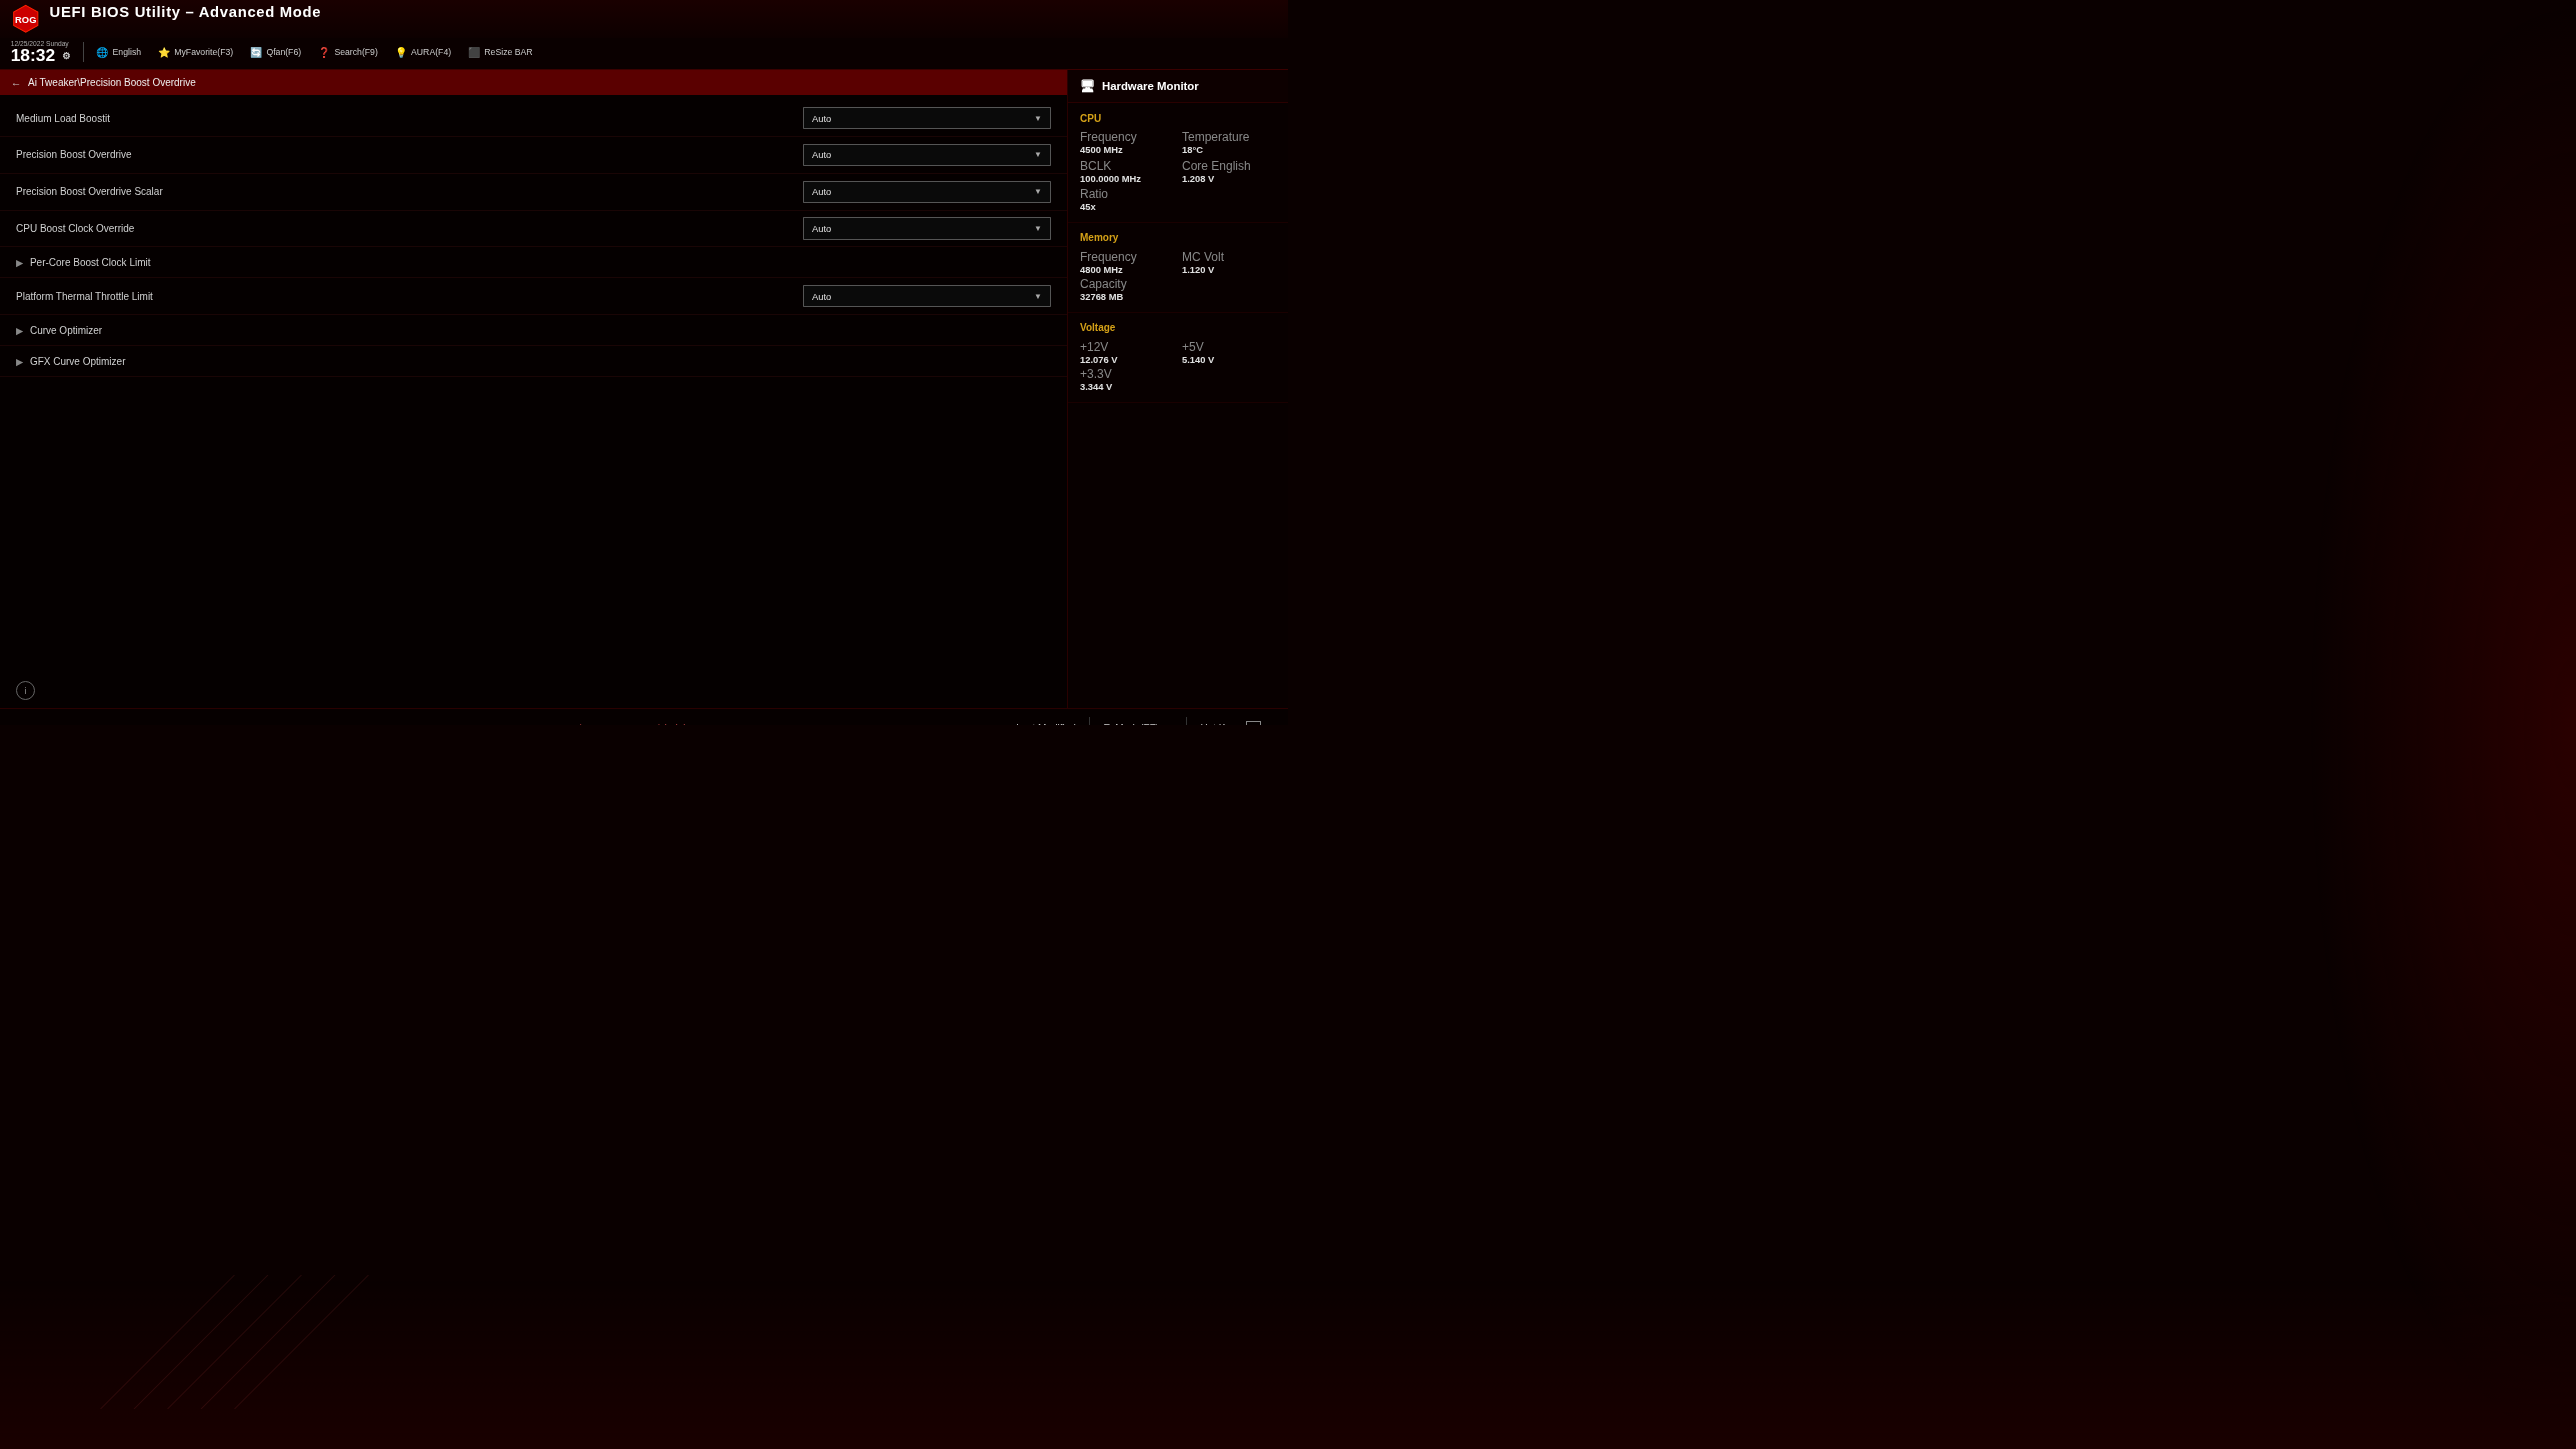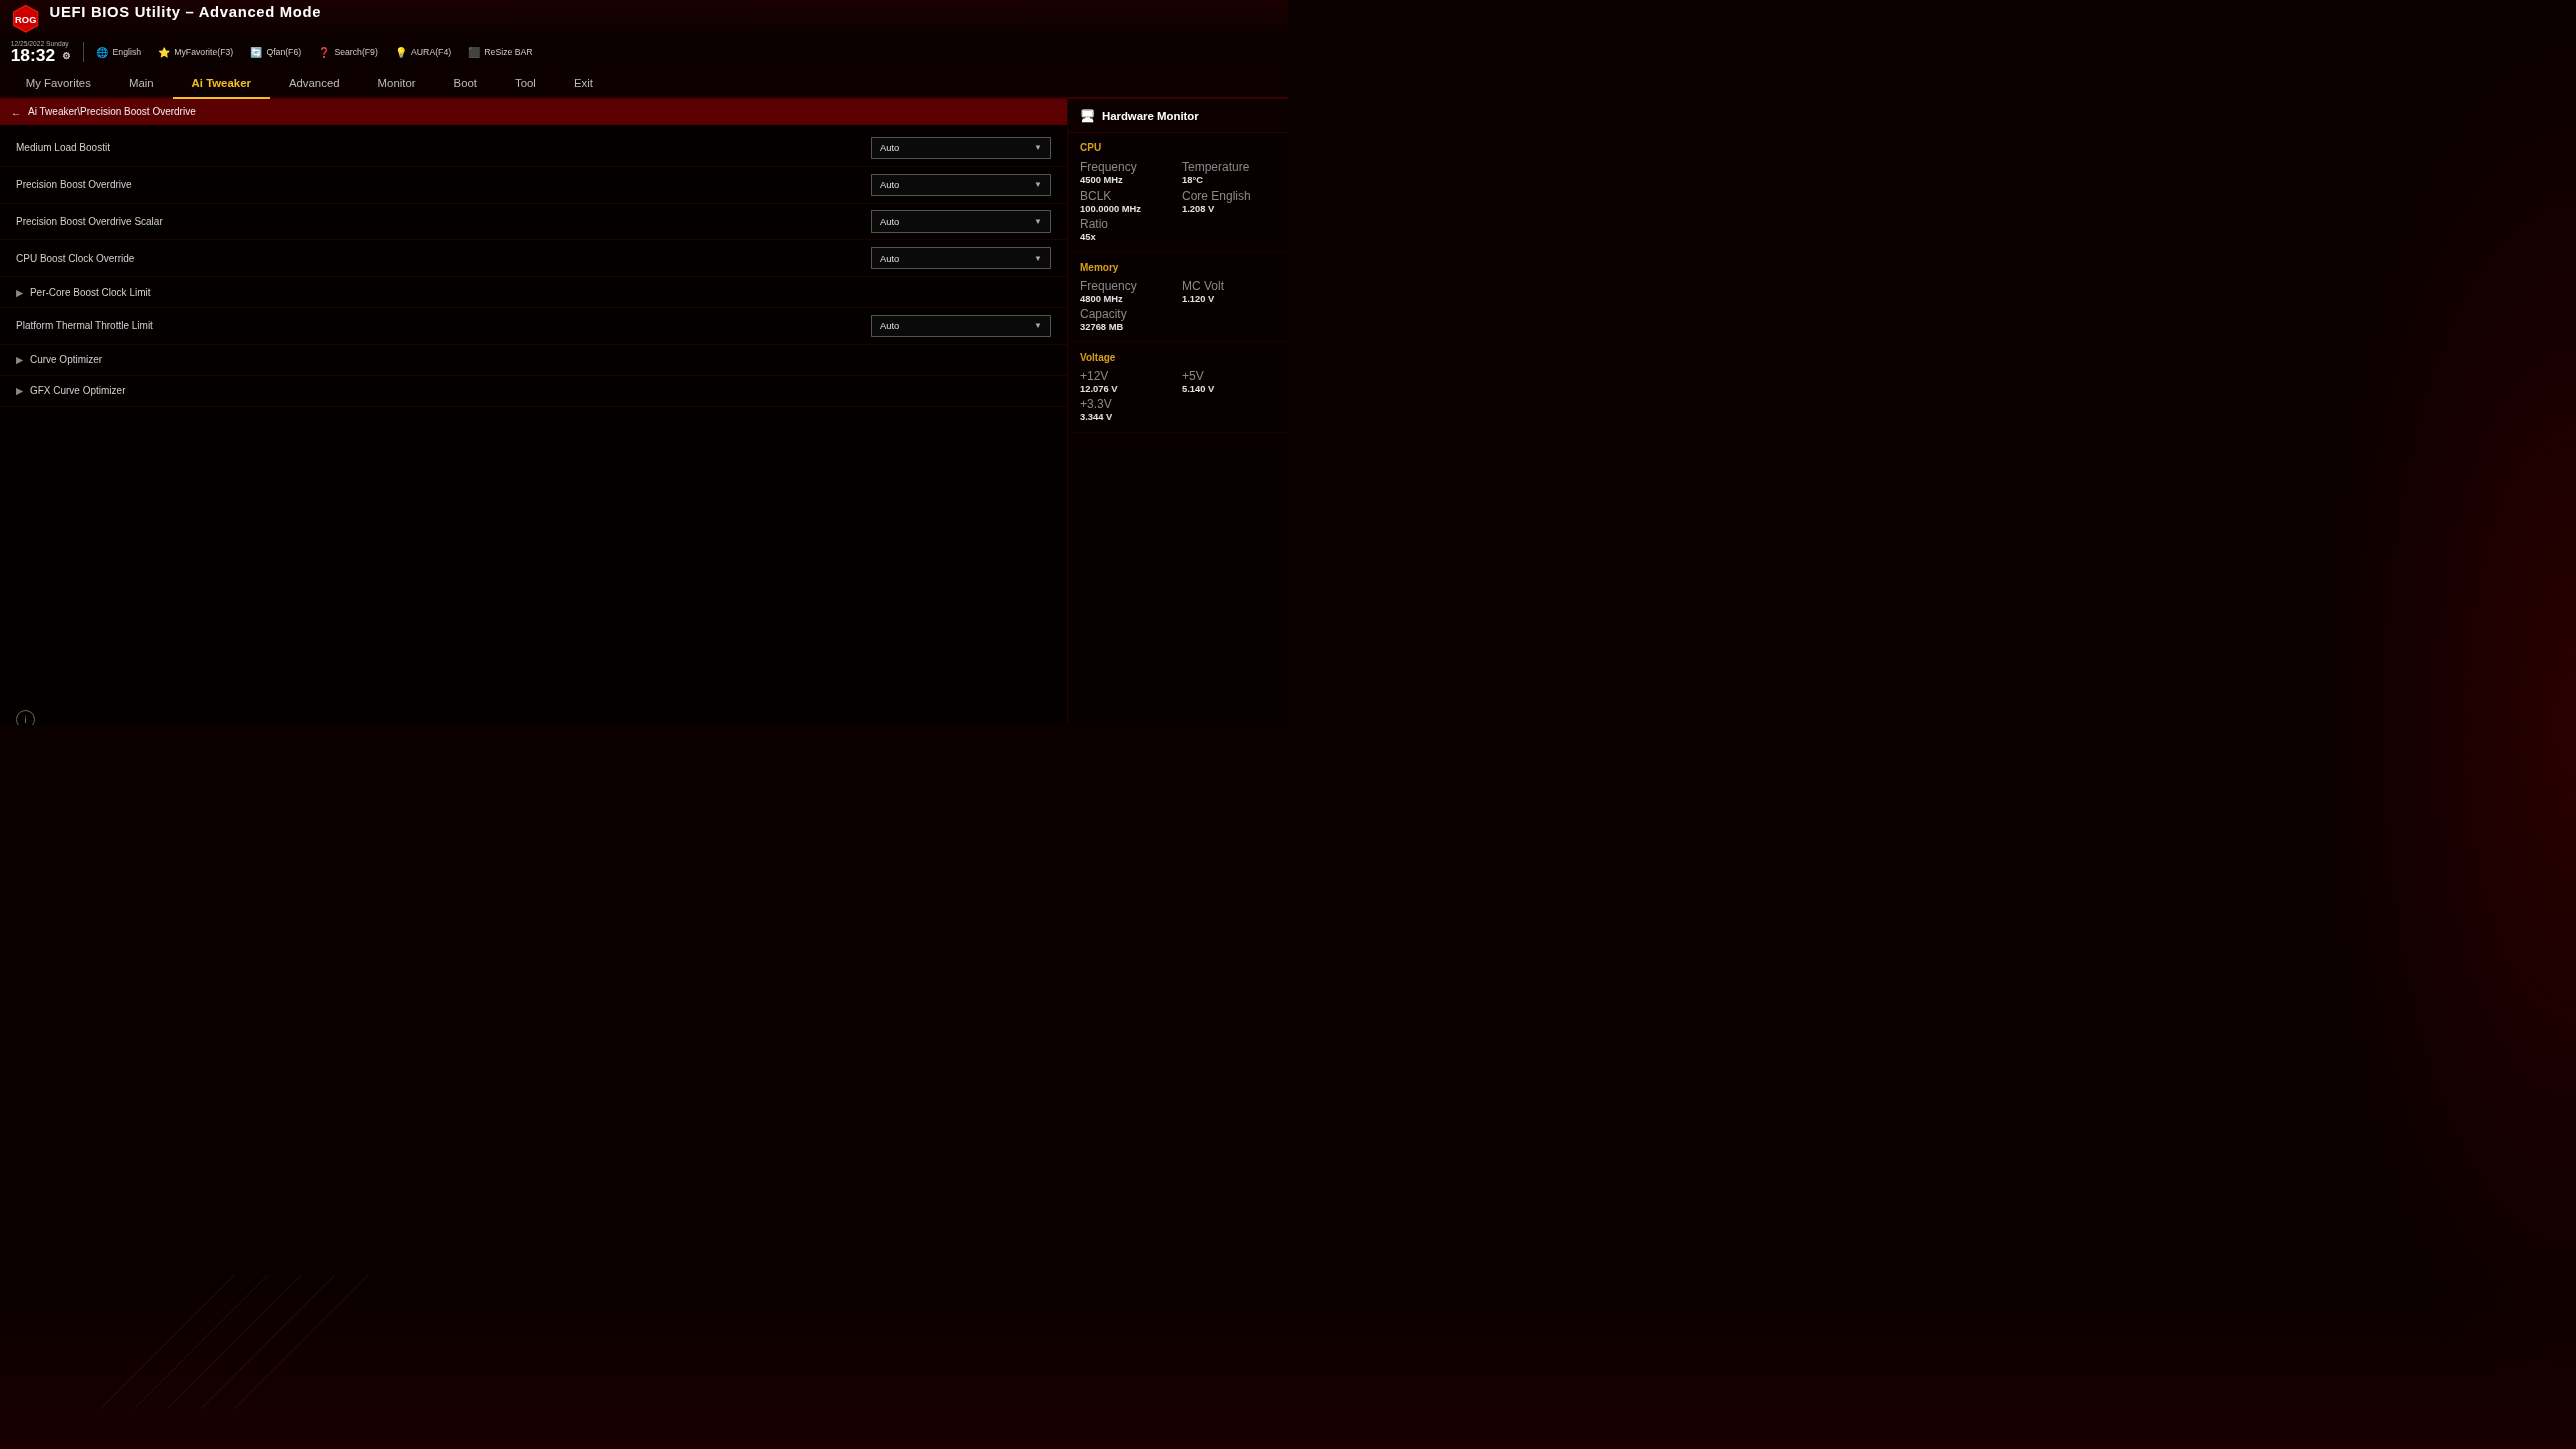"My Favorites" div.nav-bar { html: <div> <div>My Favorites</div> <div>Main</div> <div>Ai Tweaker</div> <div>Advanced</div> <div>Monitor</div> <div>Boot</div> <div>Tool</div> <div>Exit</div> </div> -> none }
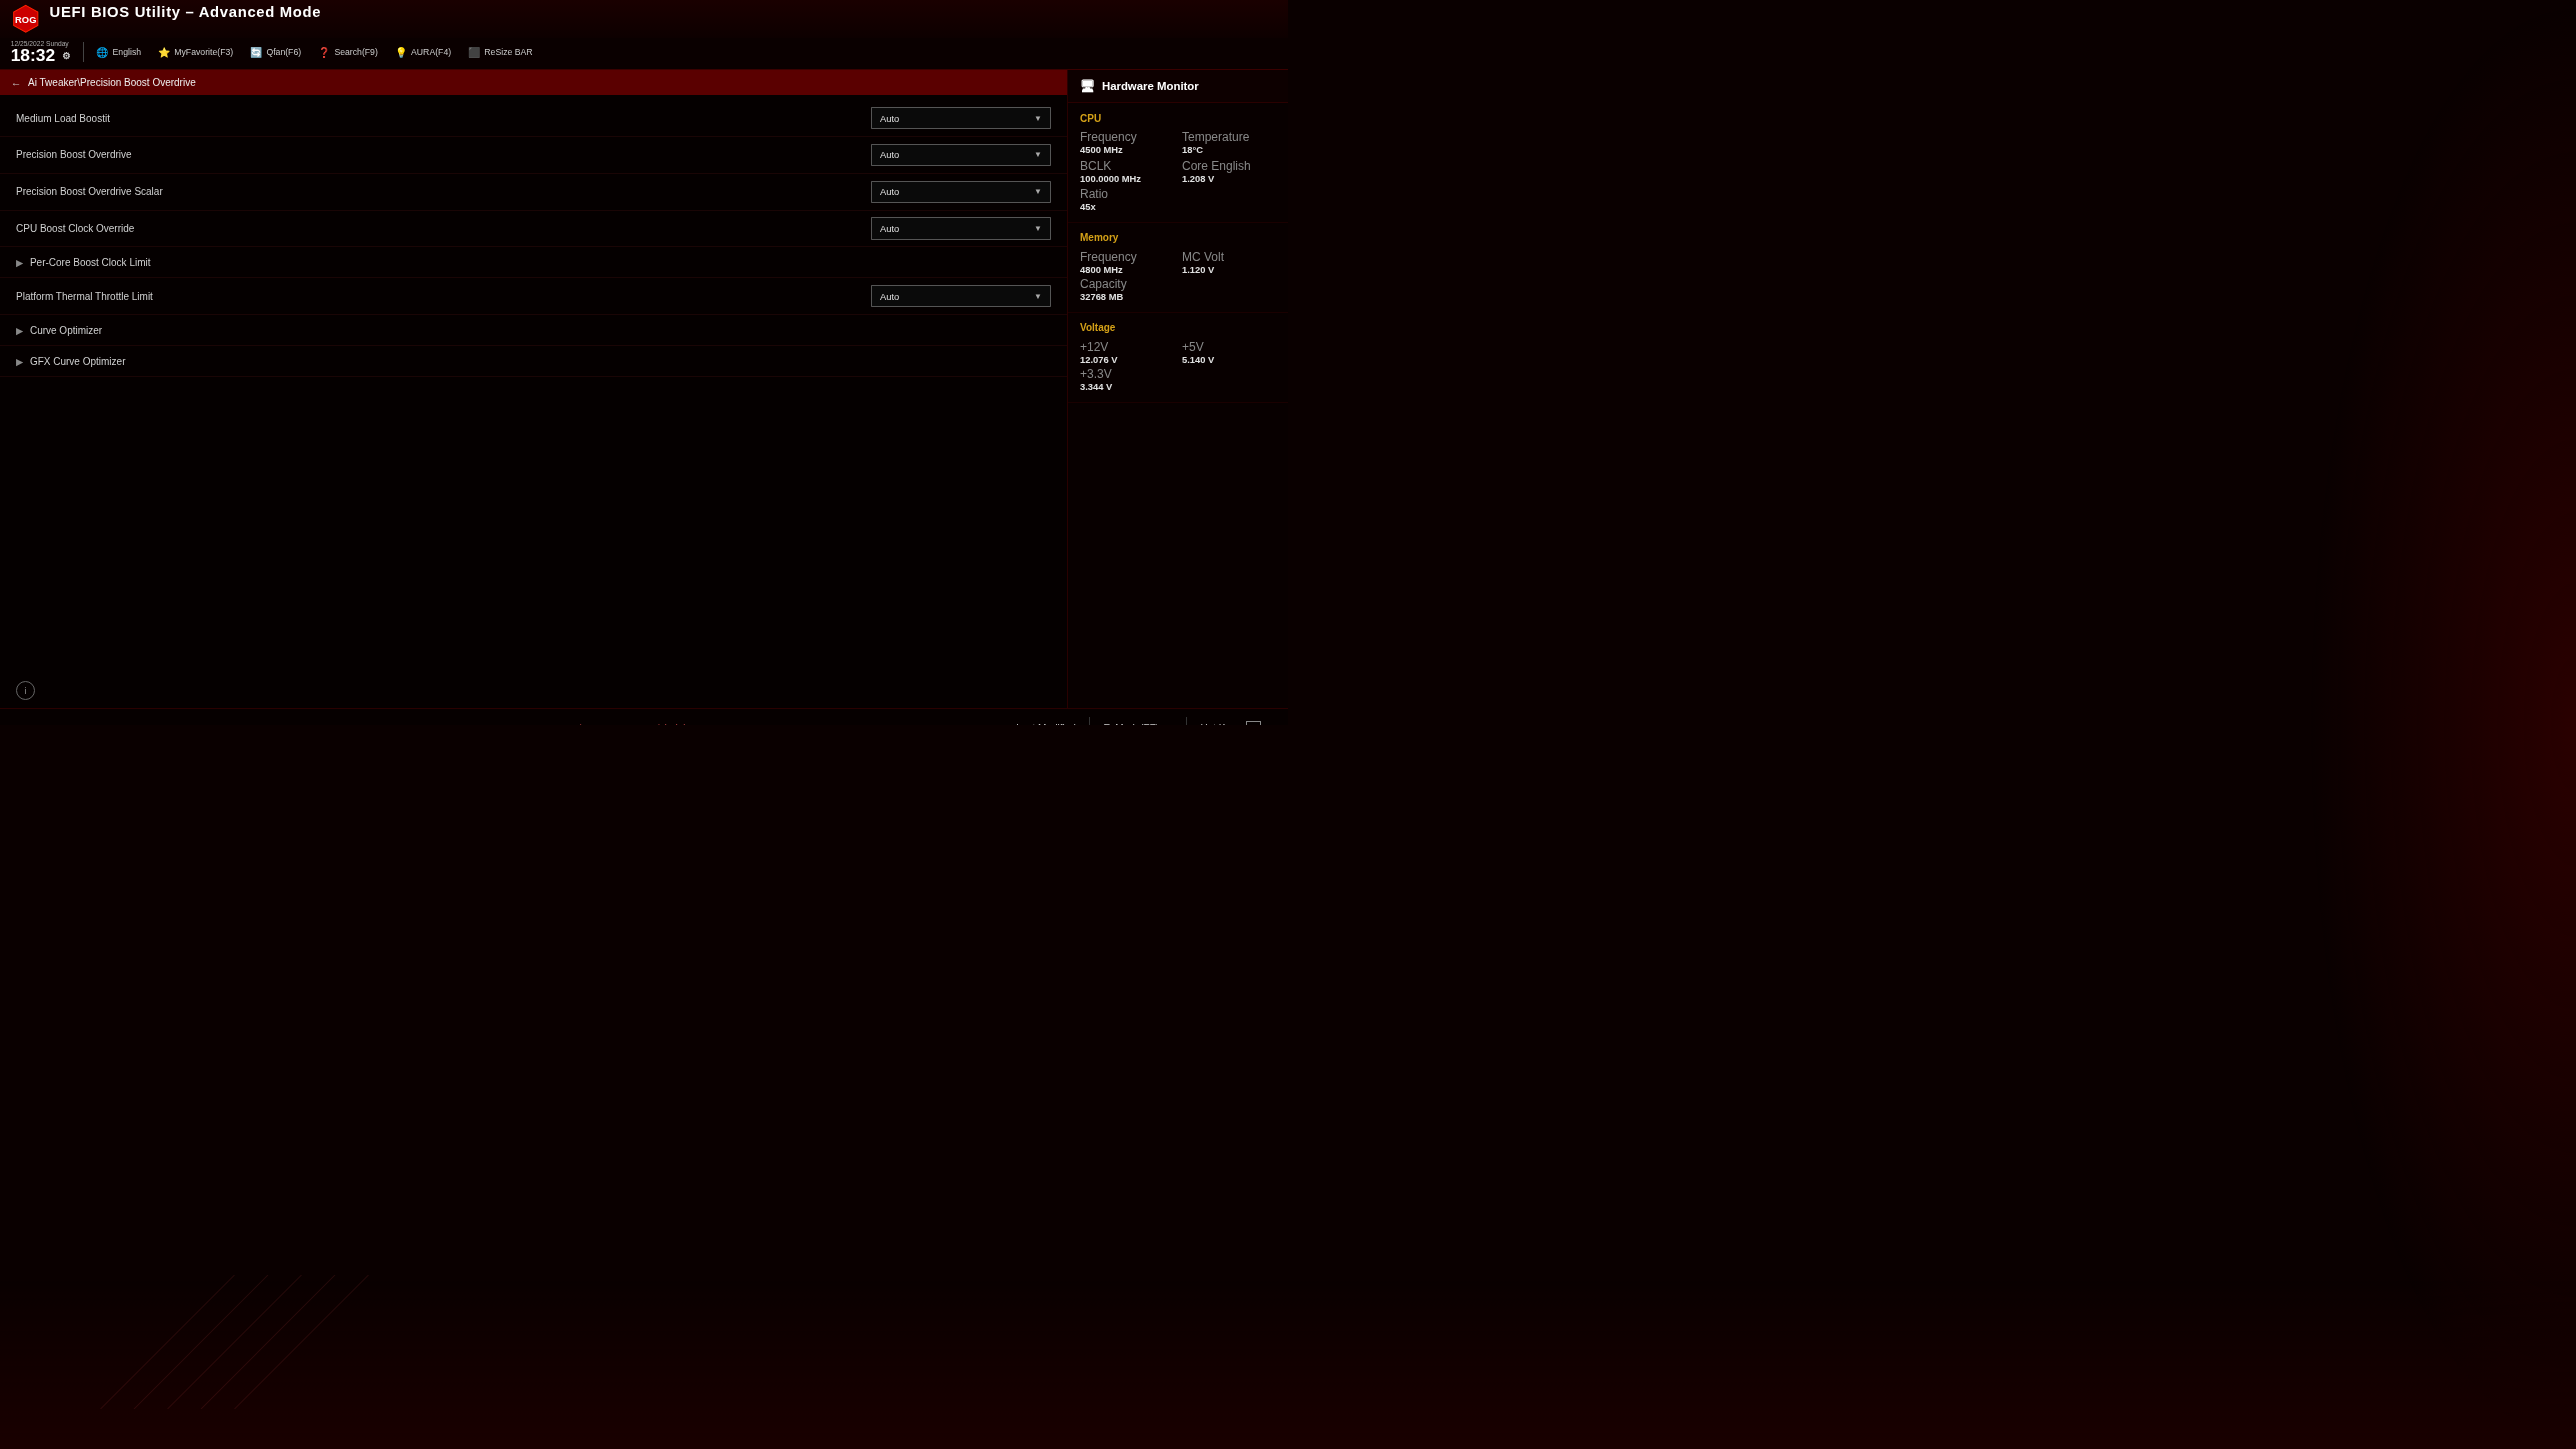"Auto" .setting-control { width: 180px -> 248px }
